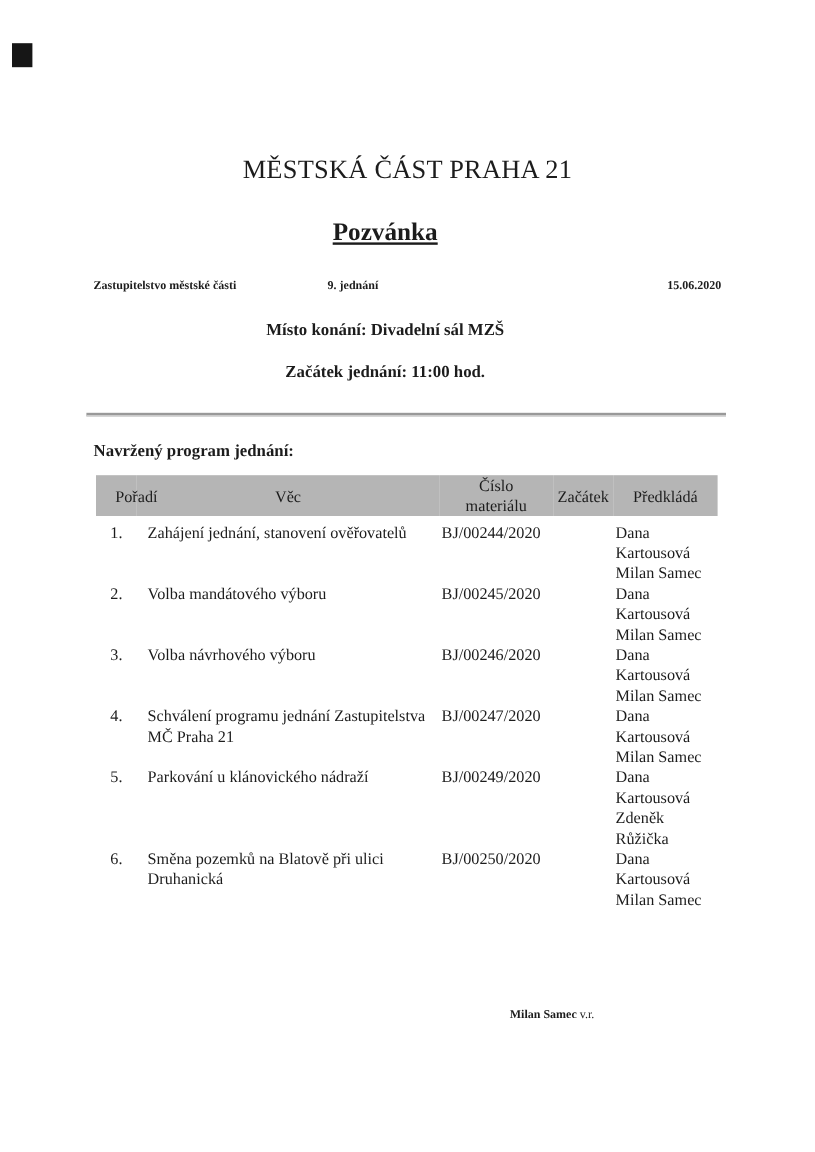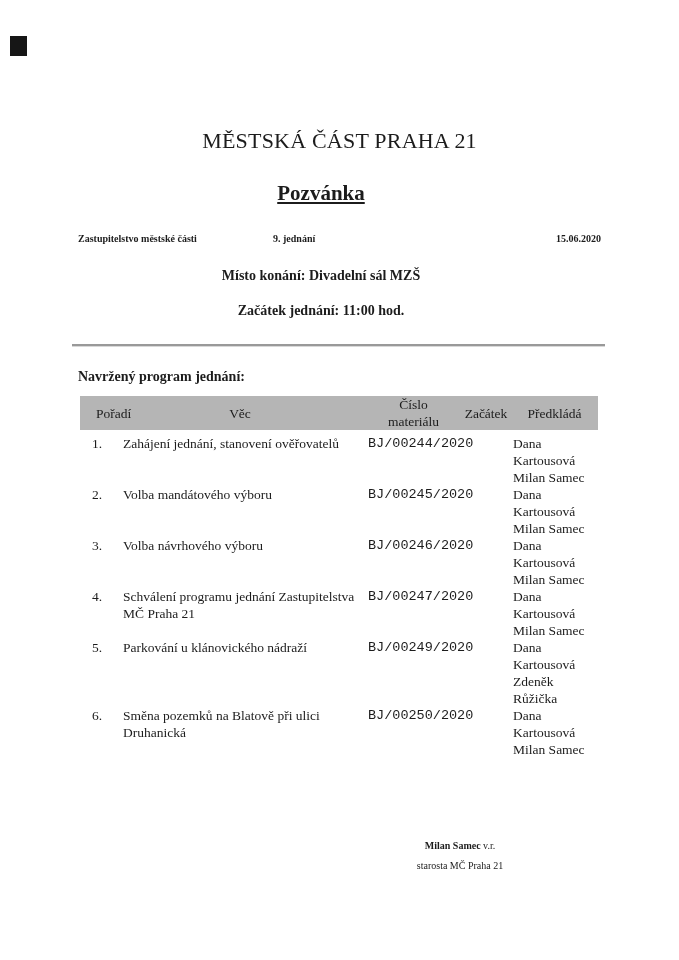"BJ/00244/2020" td.material { font-family: Liberation Mono, monospace -> none }
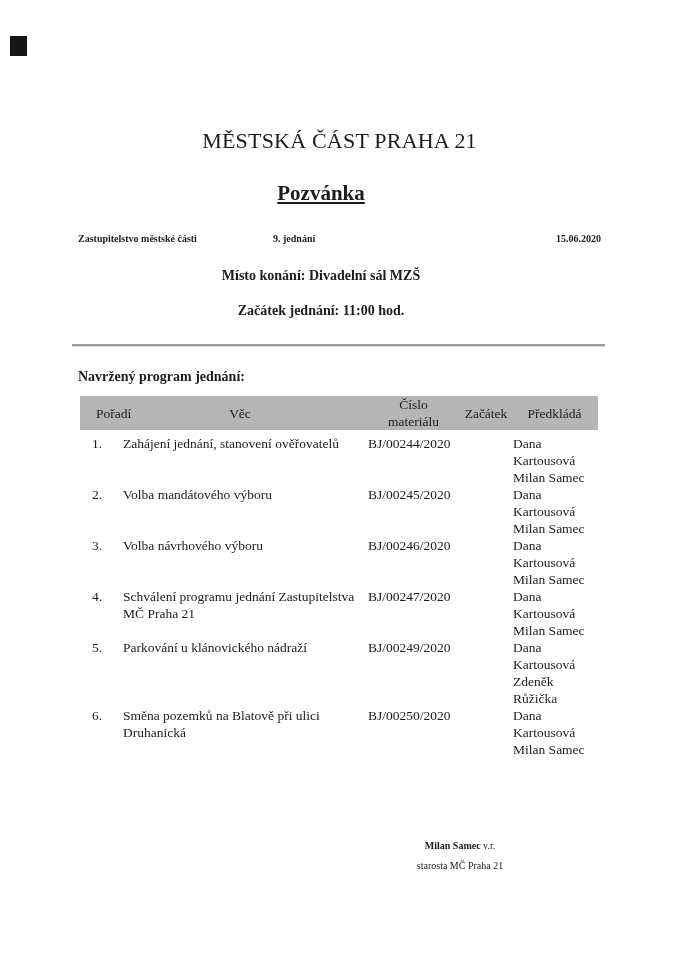"starosta MČ Praha 21" div { html: <div>starosta MČ Praha 21</div> -> none }
